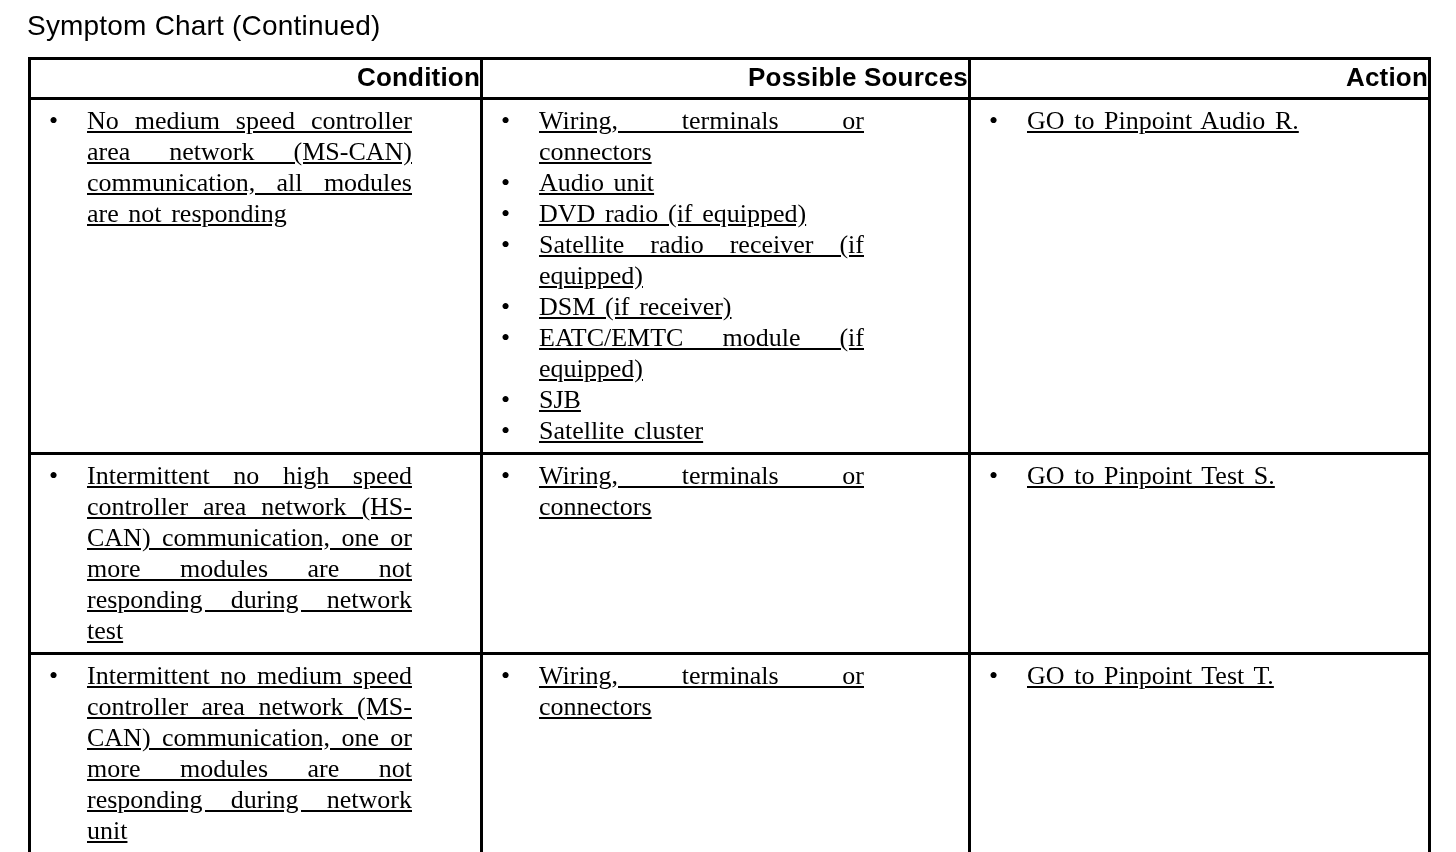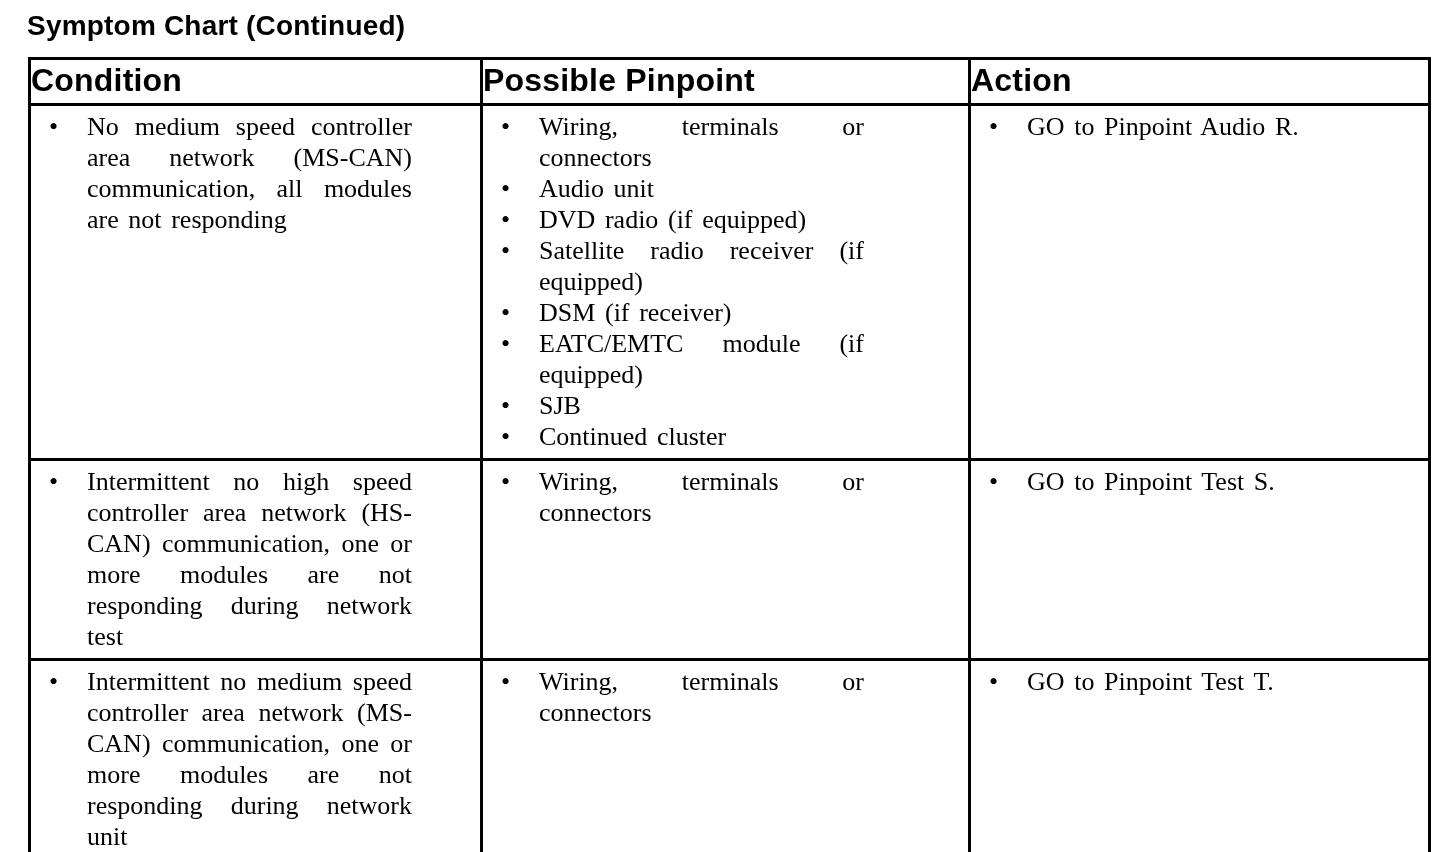"Symptom Chart (Continued)" .page-title { font-weight: bold -> normal }
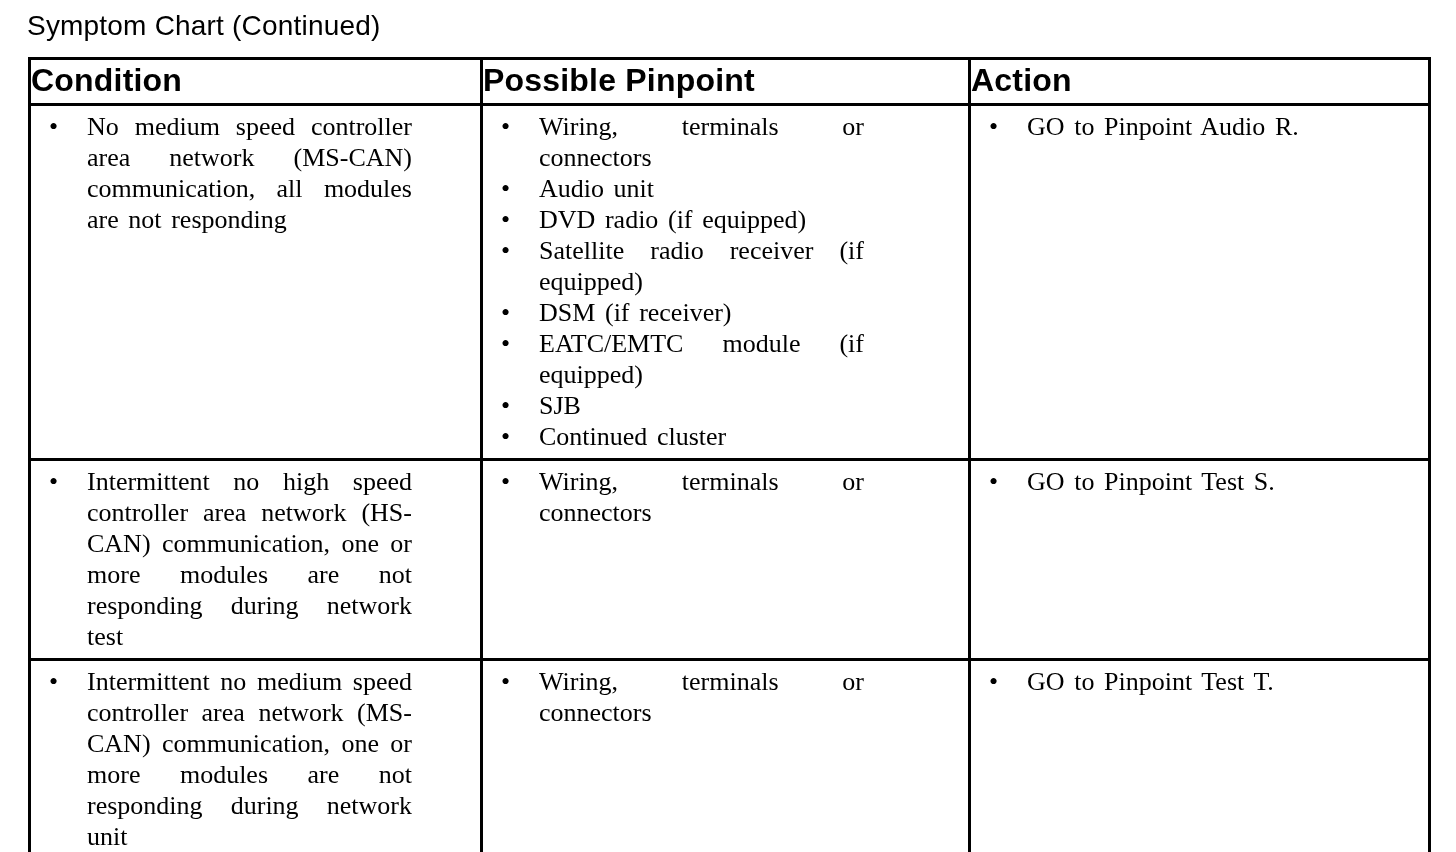"Condition" .symptom-chart th { font-size: 32px -> 26px; text-align: left -> right }
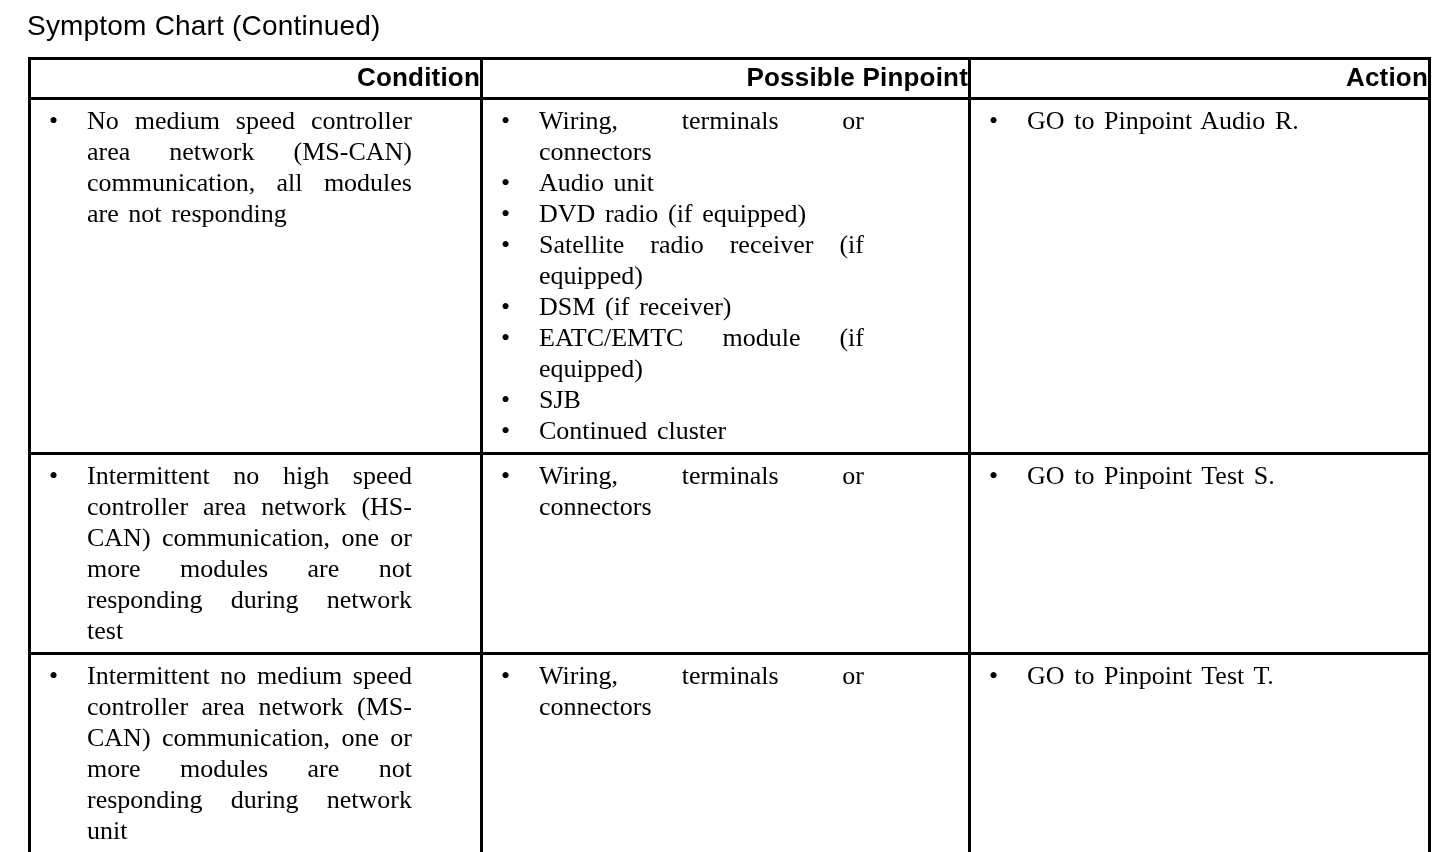"Possible Pinpoint" th { text: Pinpoint -> Sources }
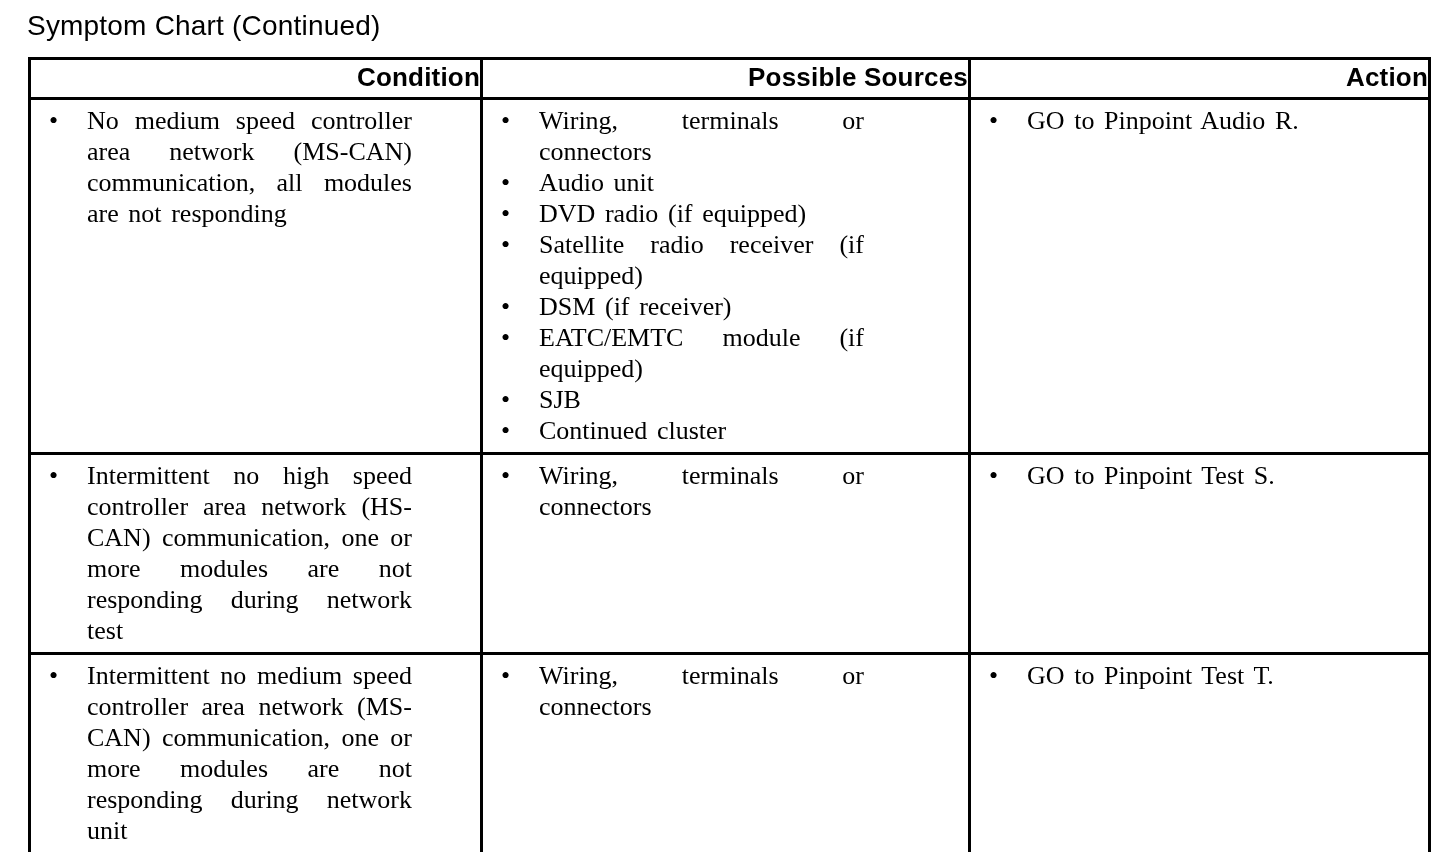"No medium speed controller area" .li-text { text-decoration: none -> underline }
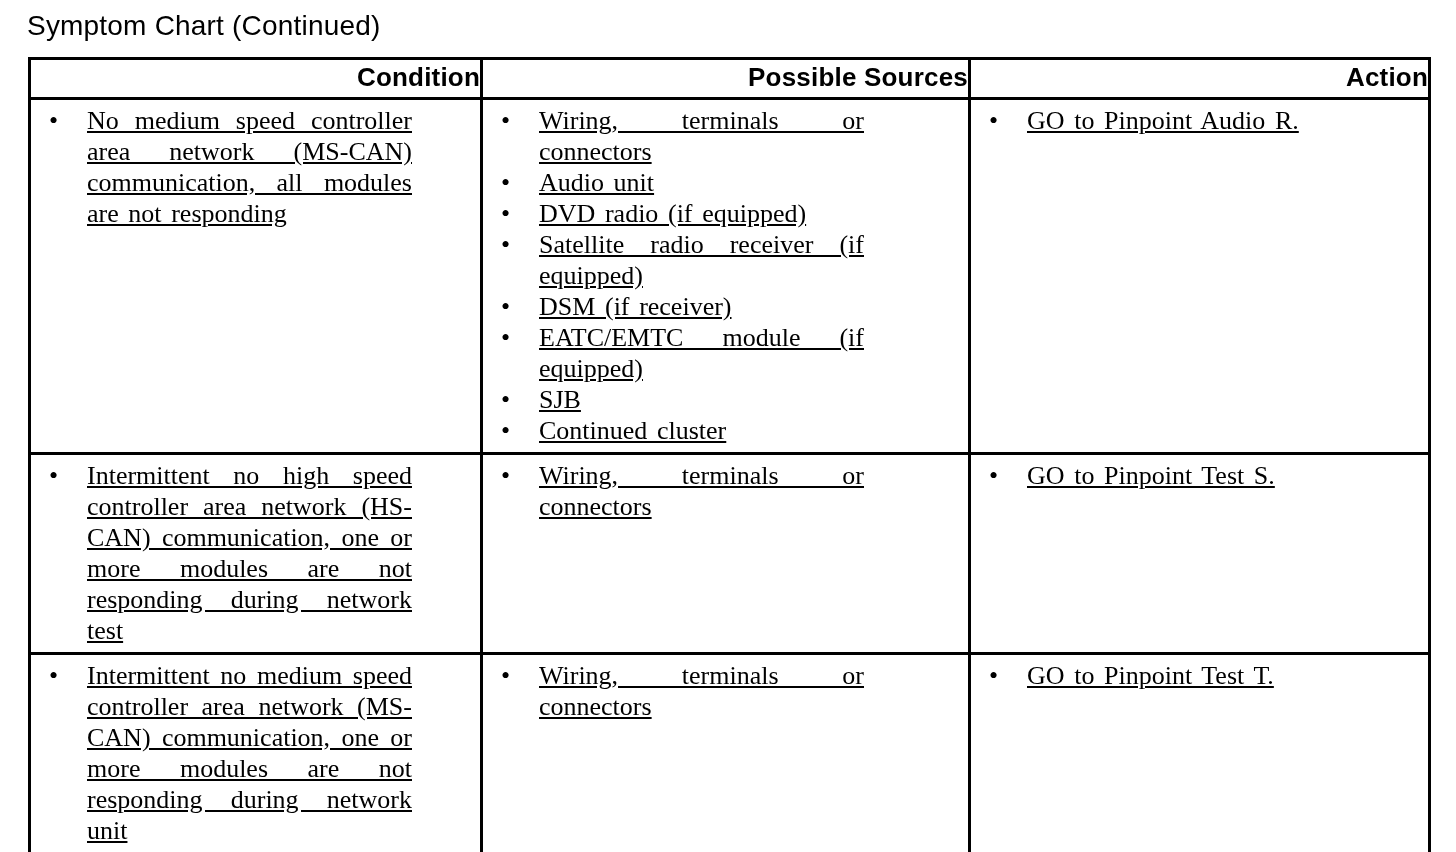"Continued cluster" span.li-text { text: Continued -> Satellite }
